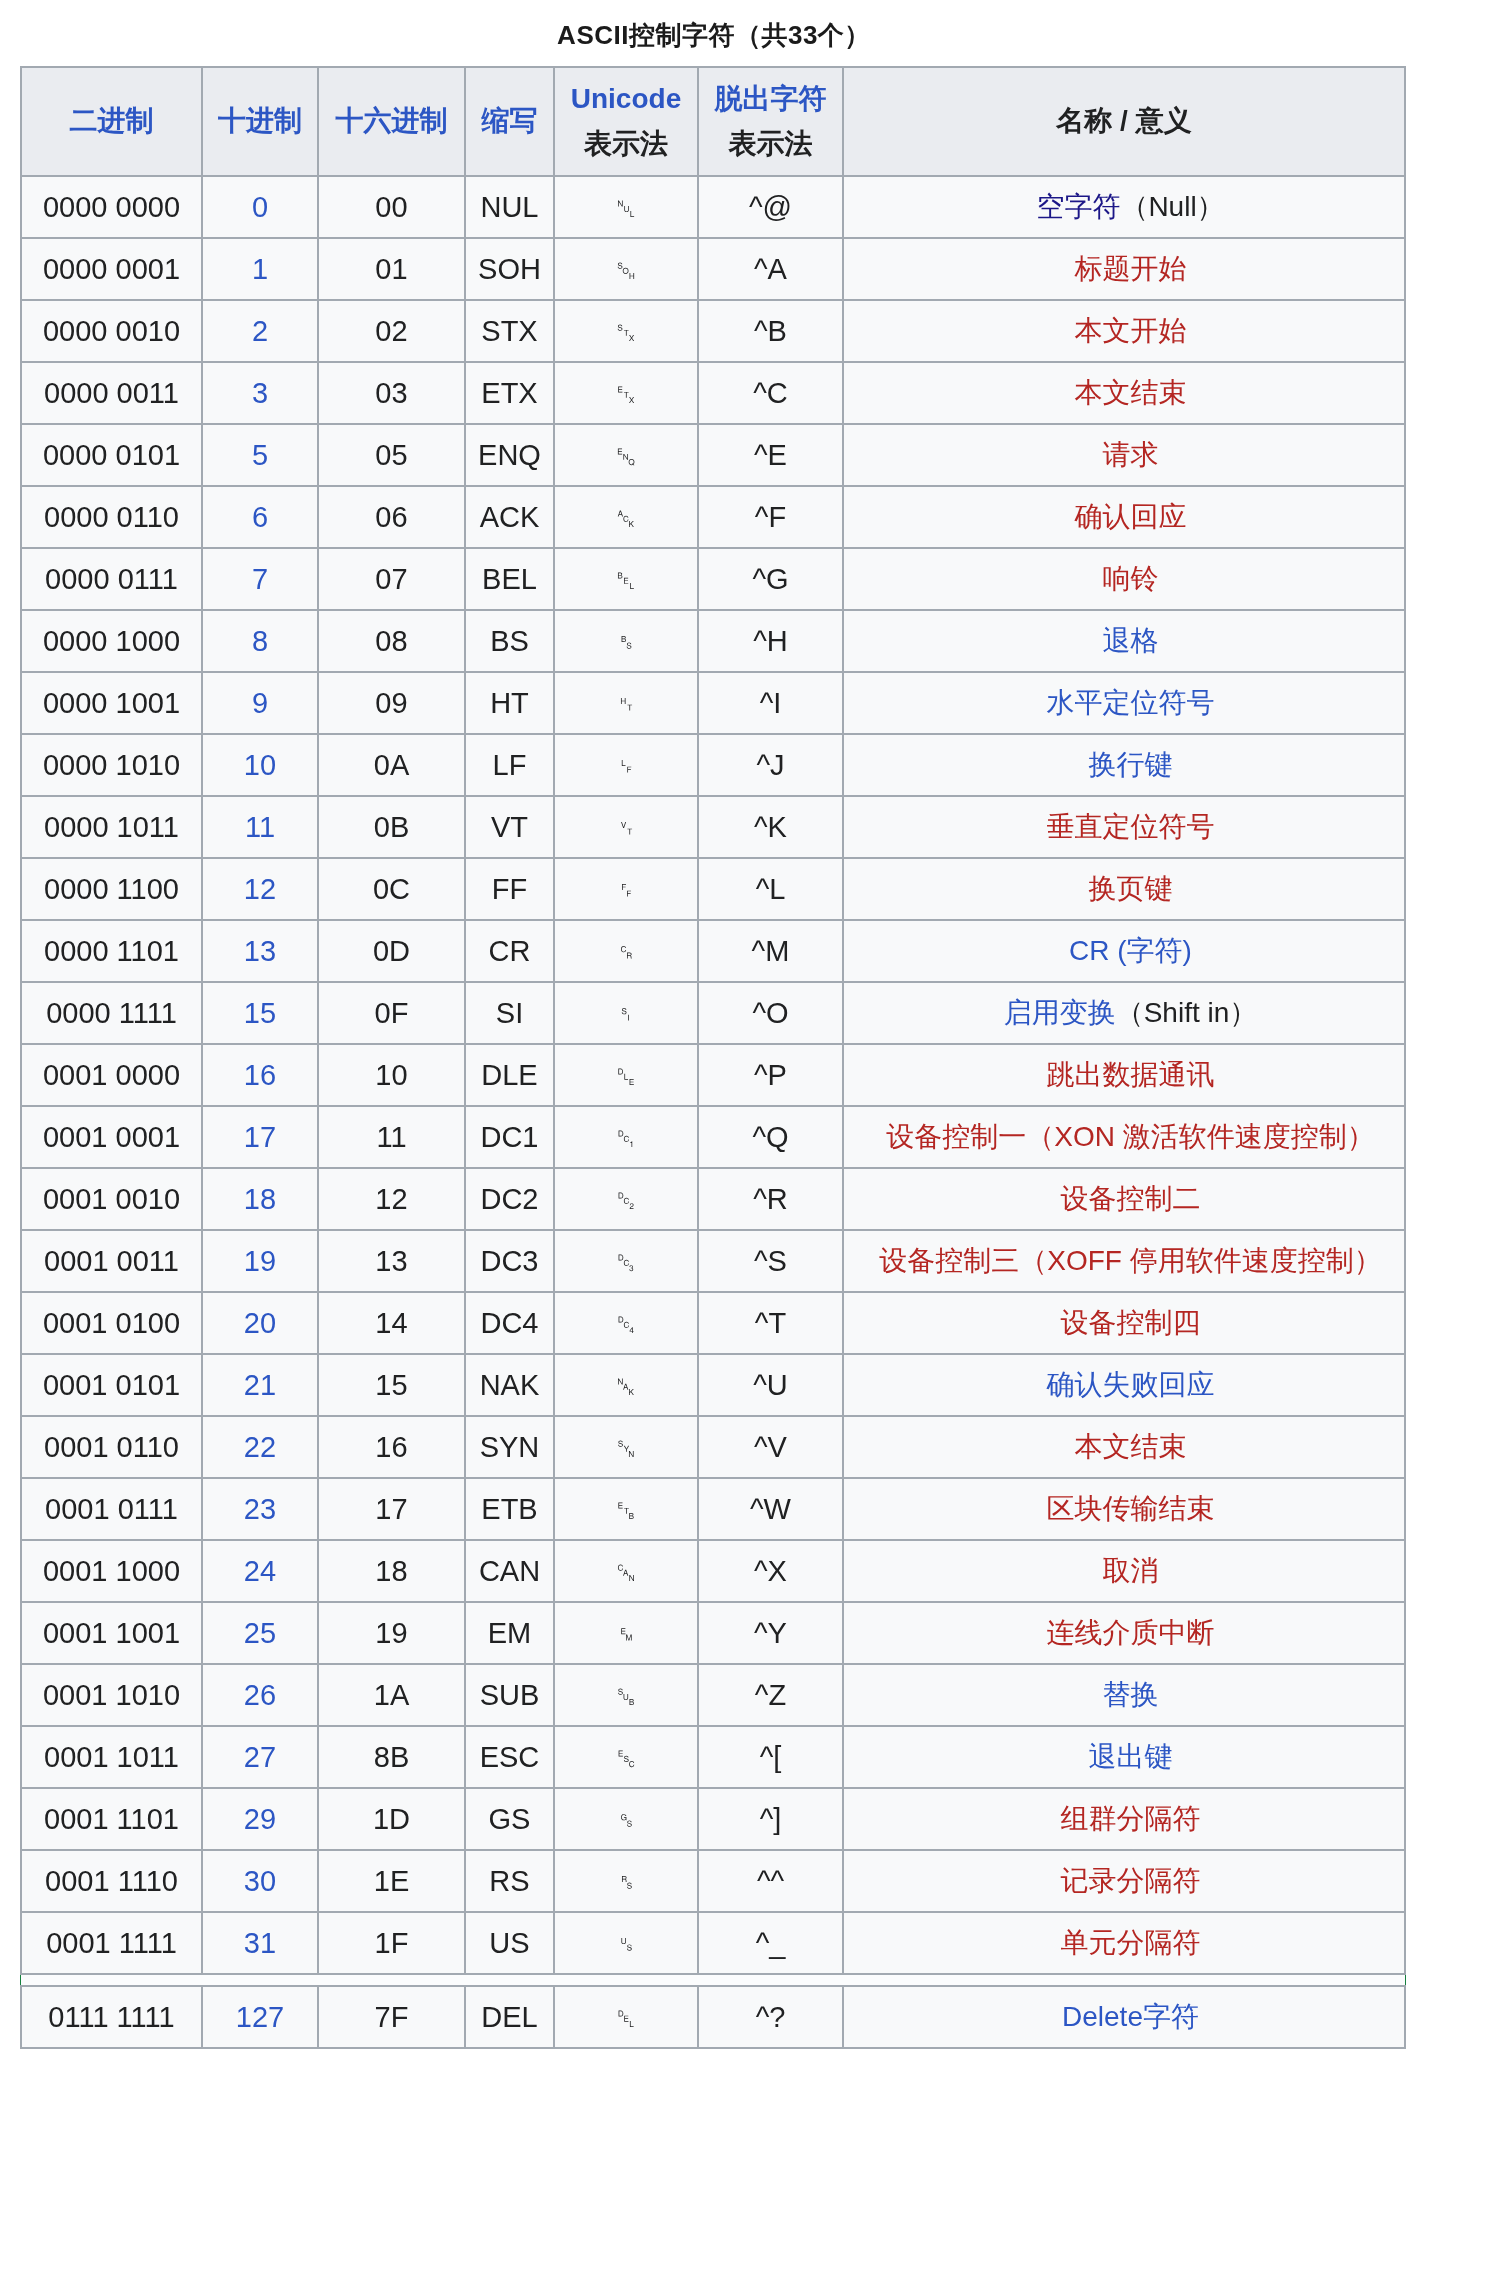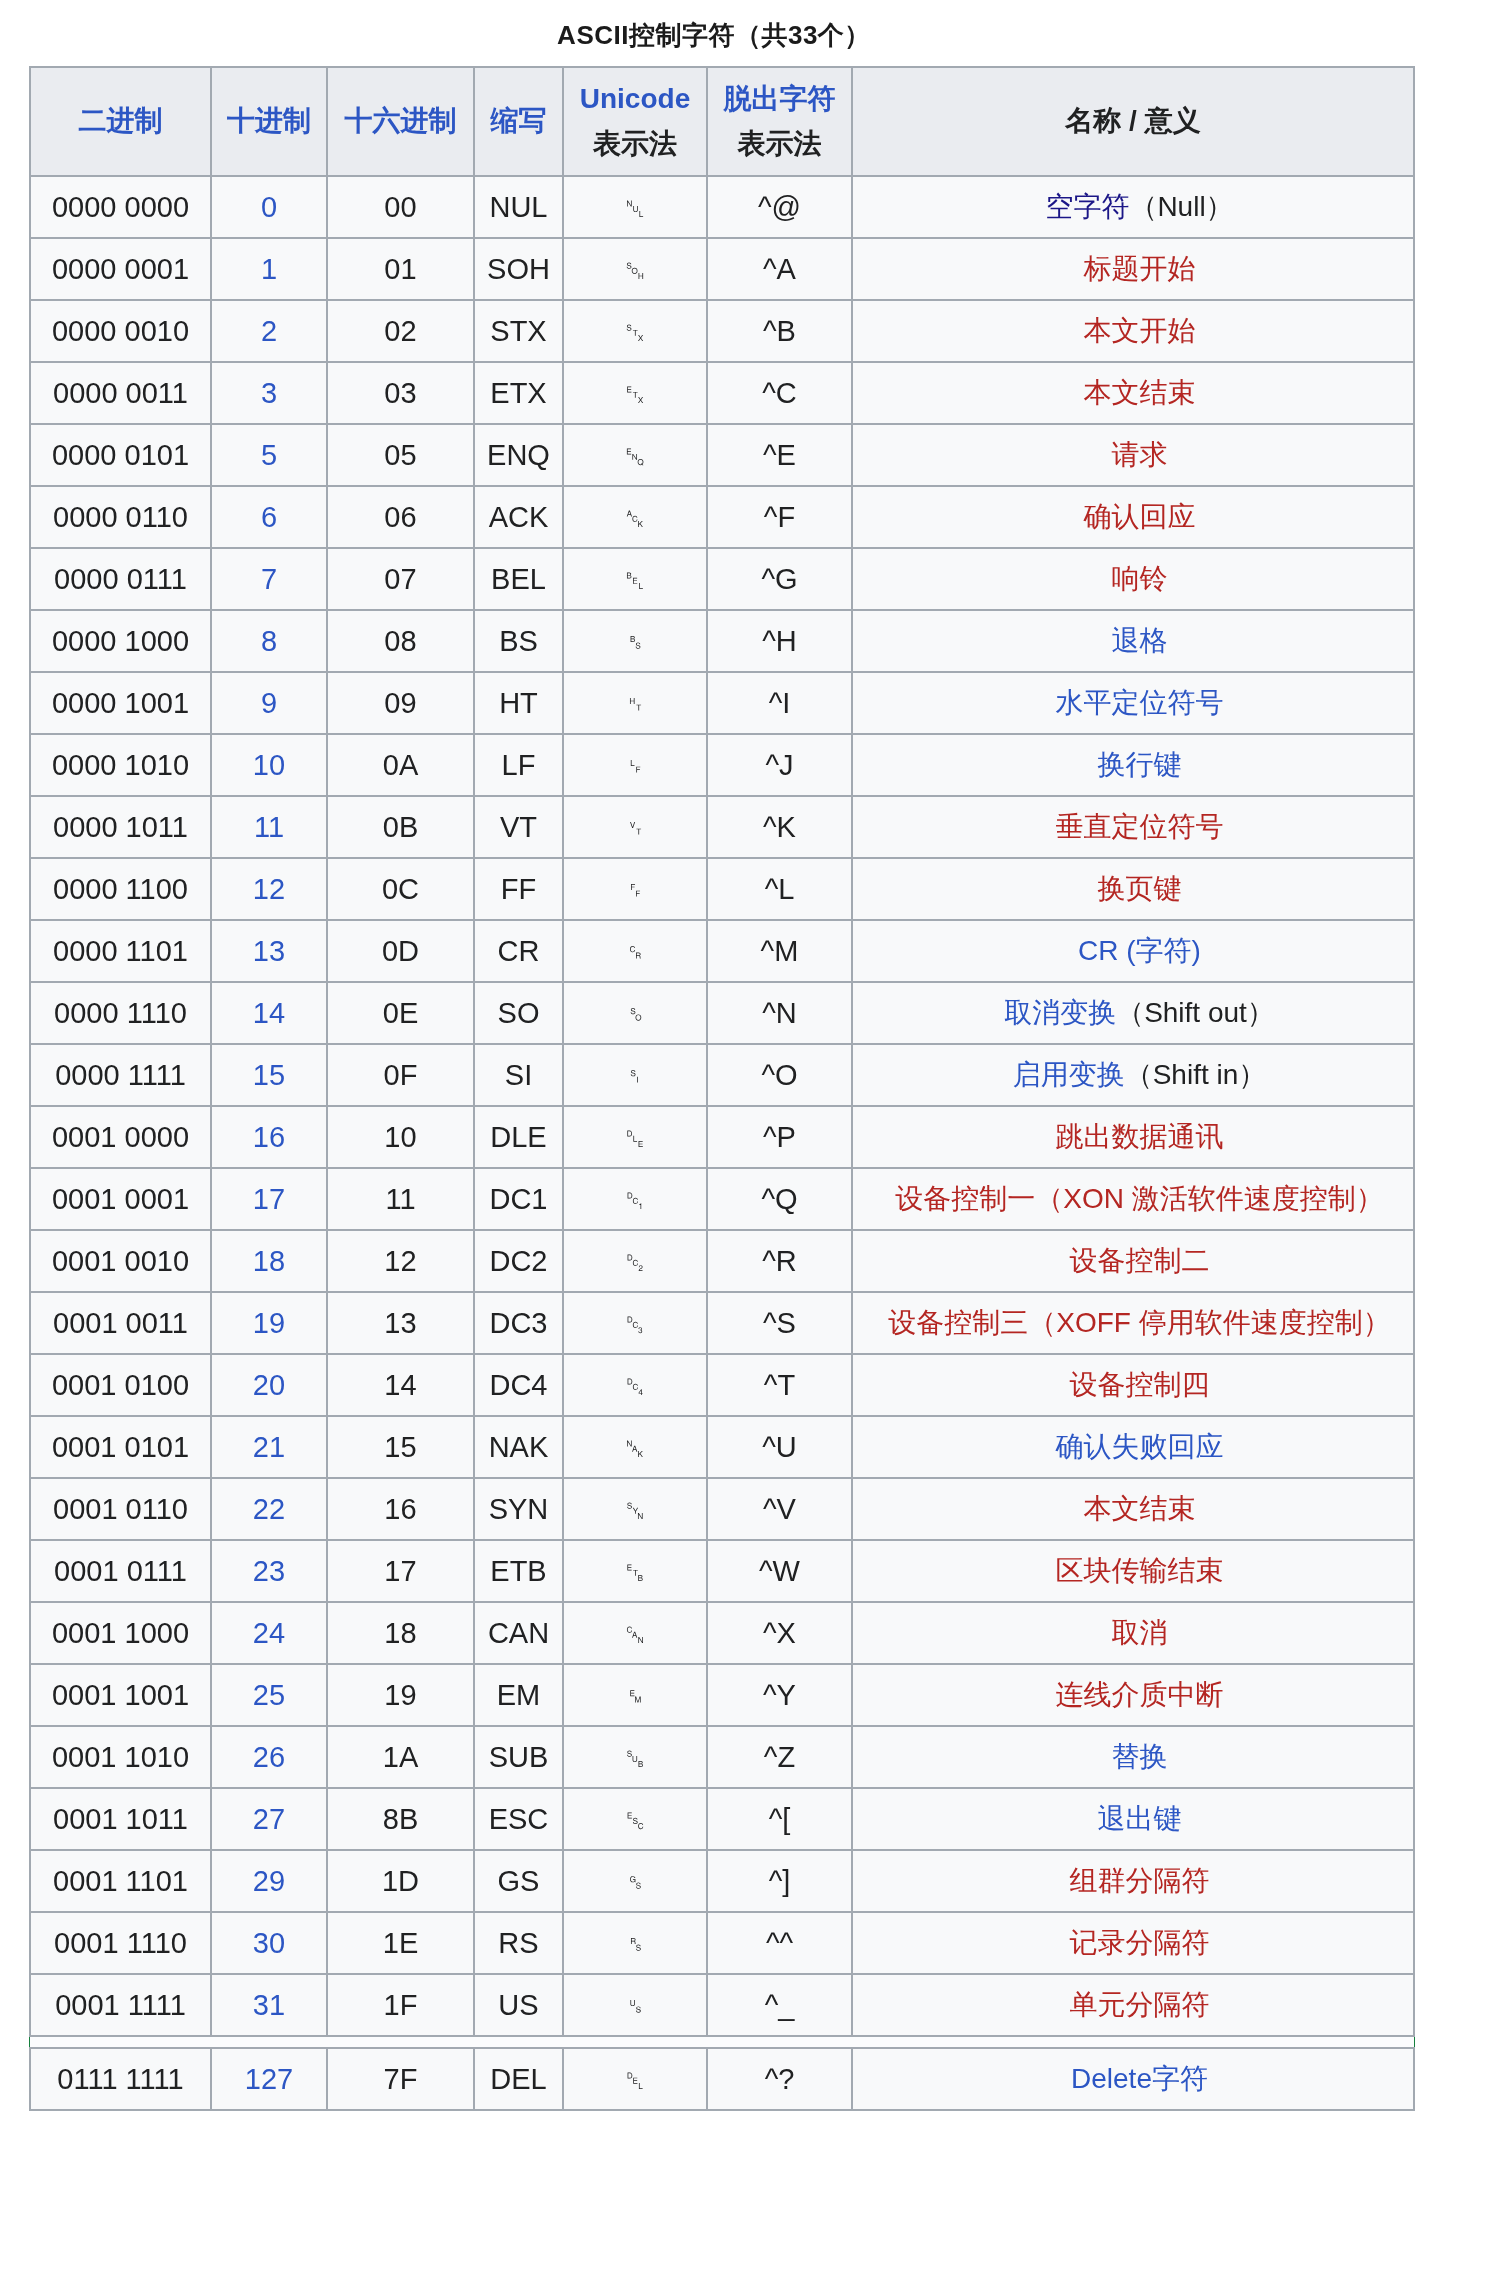"二进制" table.ascii { margin-left: 29px -> 20px }
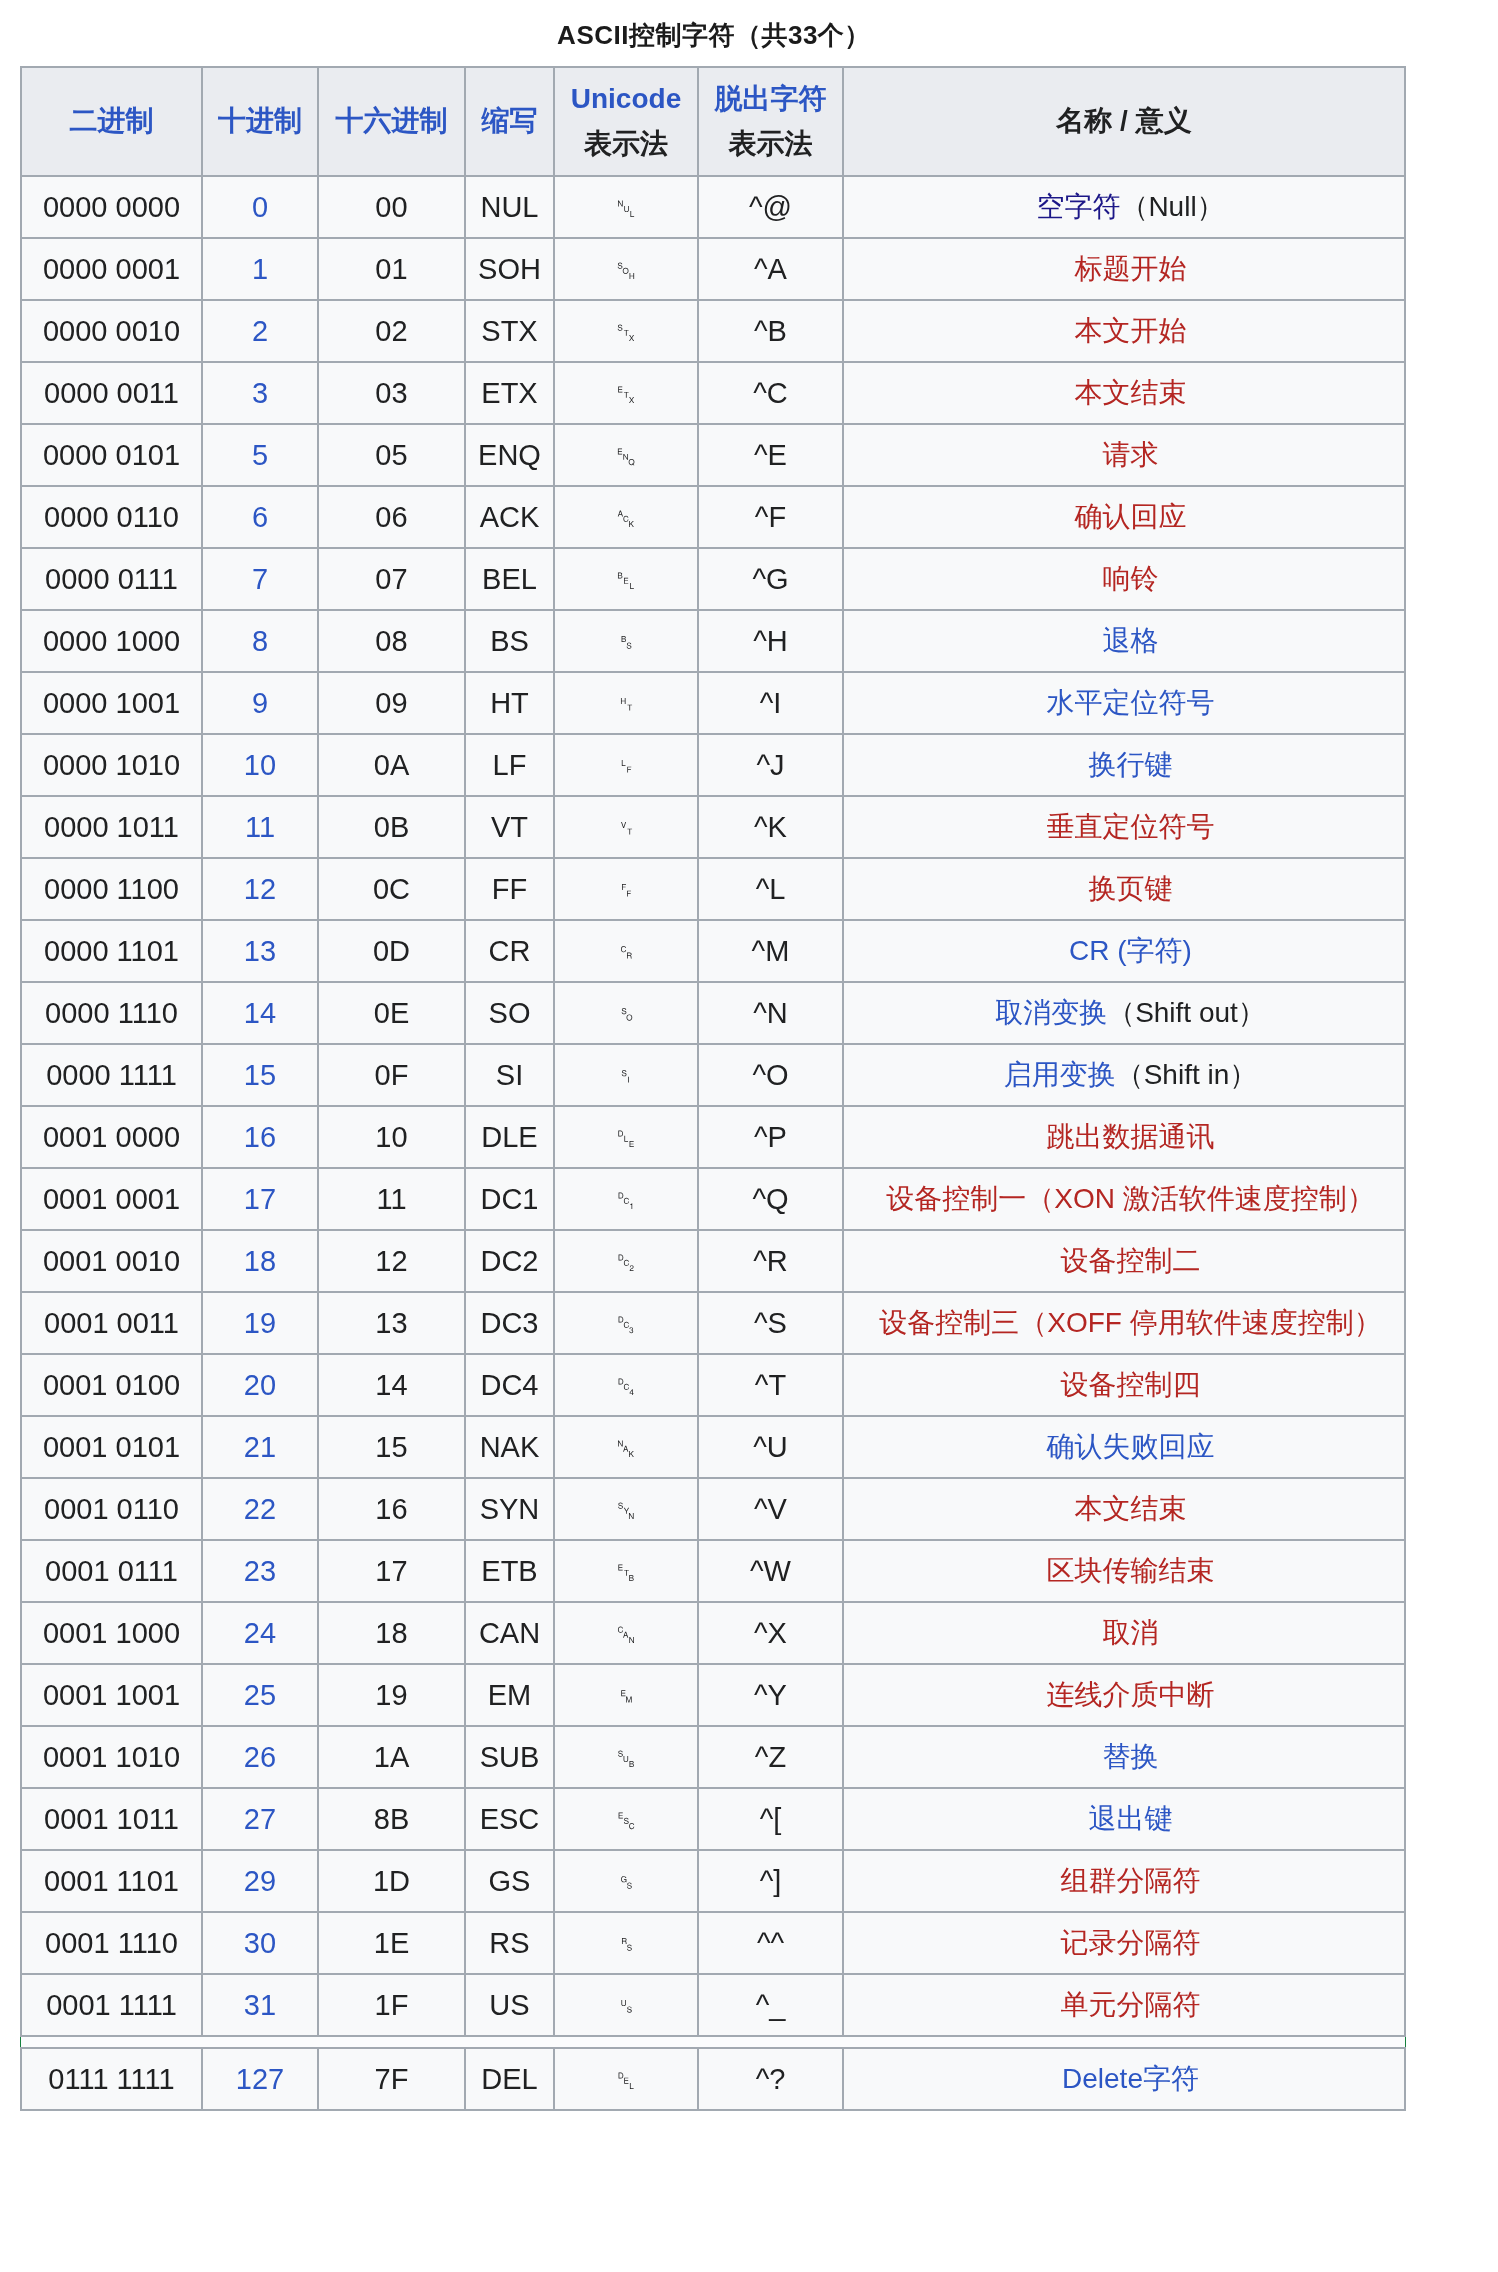"0000 1110" tr { html: <tr> <td><span>0000 1110</span></td> <td><a>14</a></td> <td><span>0E</span></td> <td><span>SO</span></td> <td><span>␎</span></td> <td><span>^N</span></td> <td><a>取消变换</a><span>（Shift out）</span></td> </tr> -> none }
